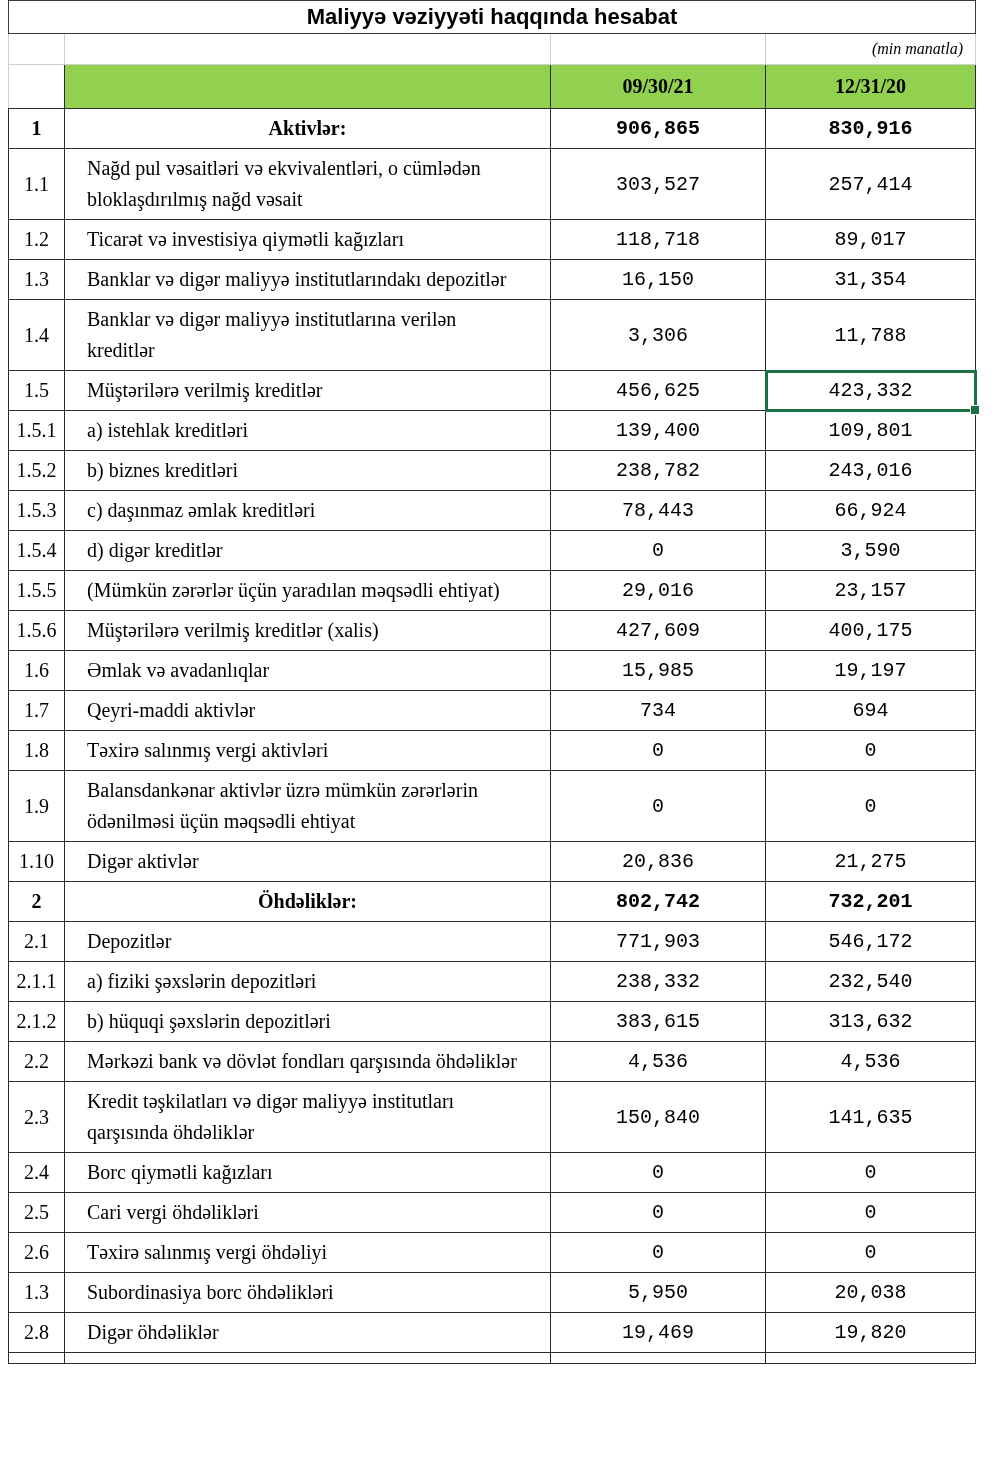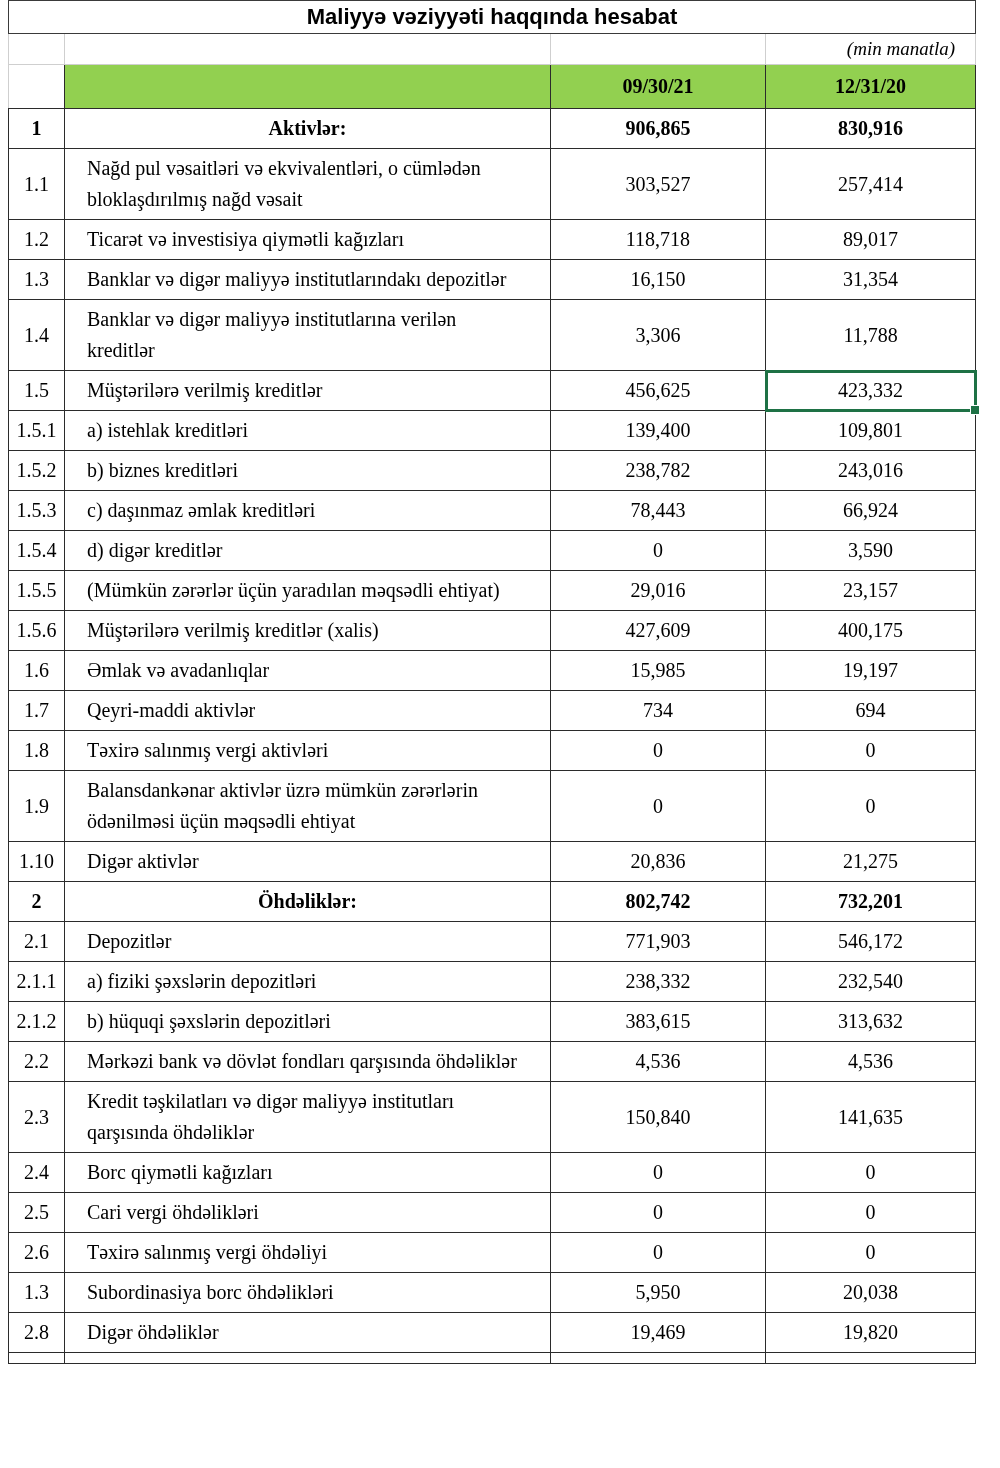"(min manatla)" .note-row td.note-cell { font-size: 19px -> 16px; padding-right: 20px -> 12px }
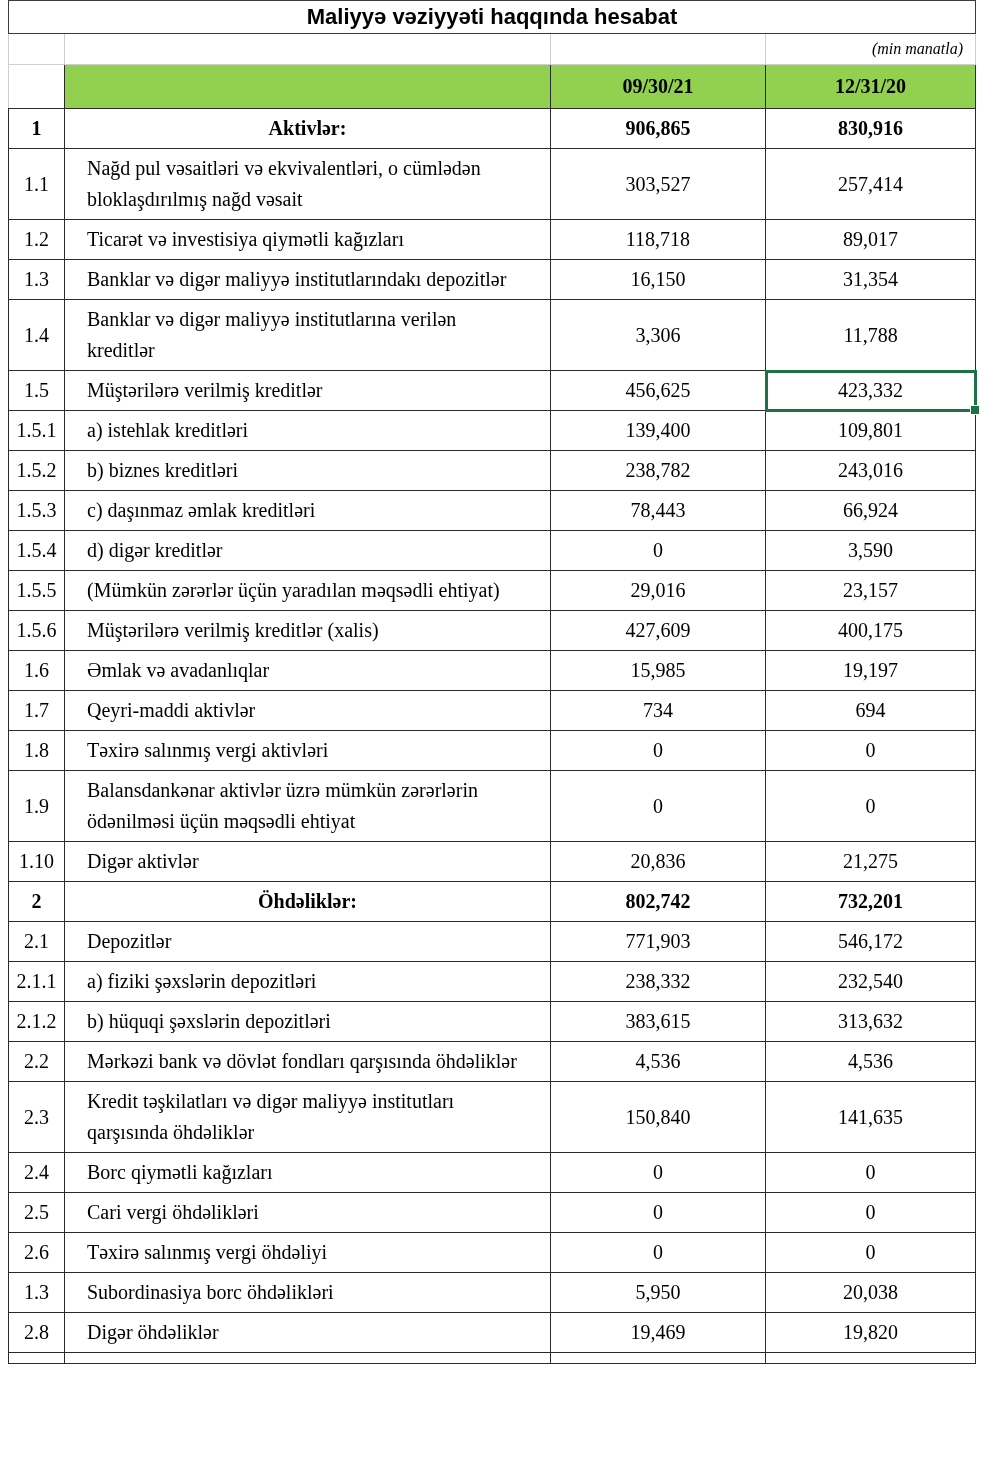"906,865" td.c-val { font-family: none -> Liberation Mono, monospace }
